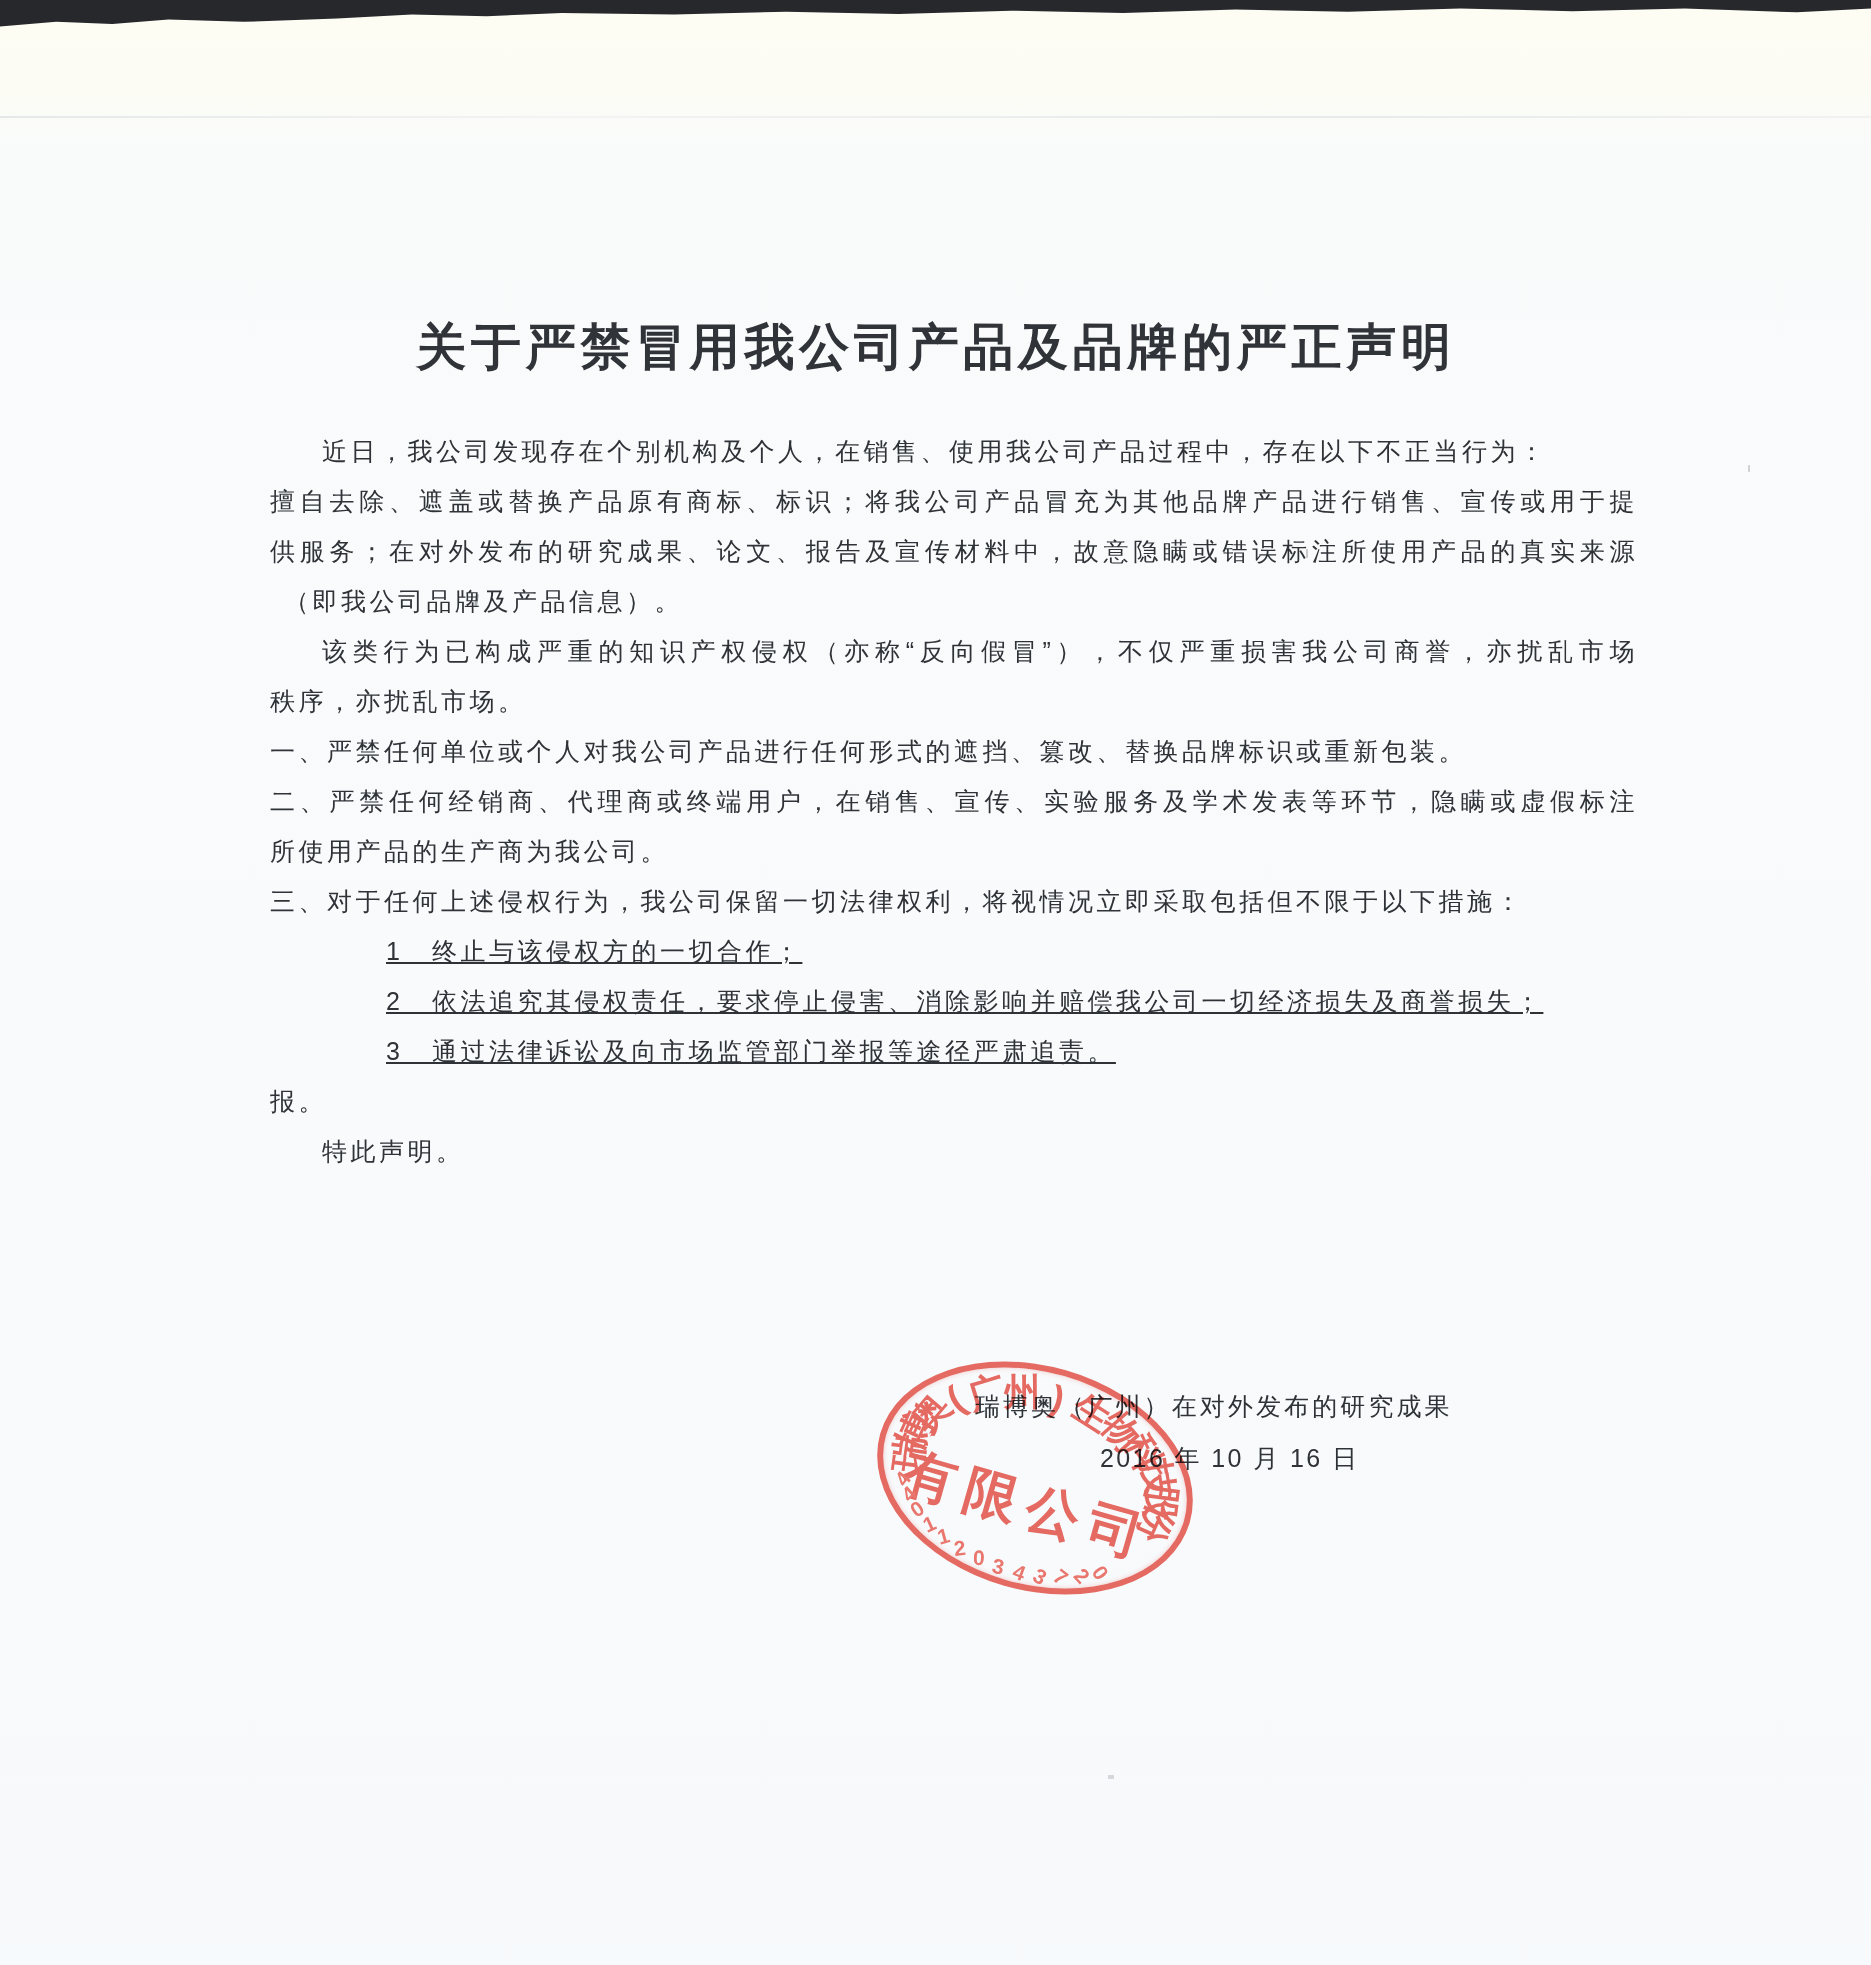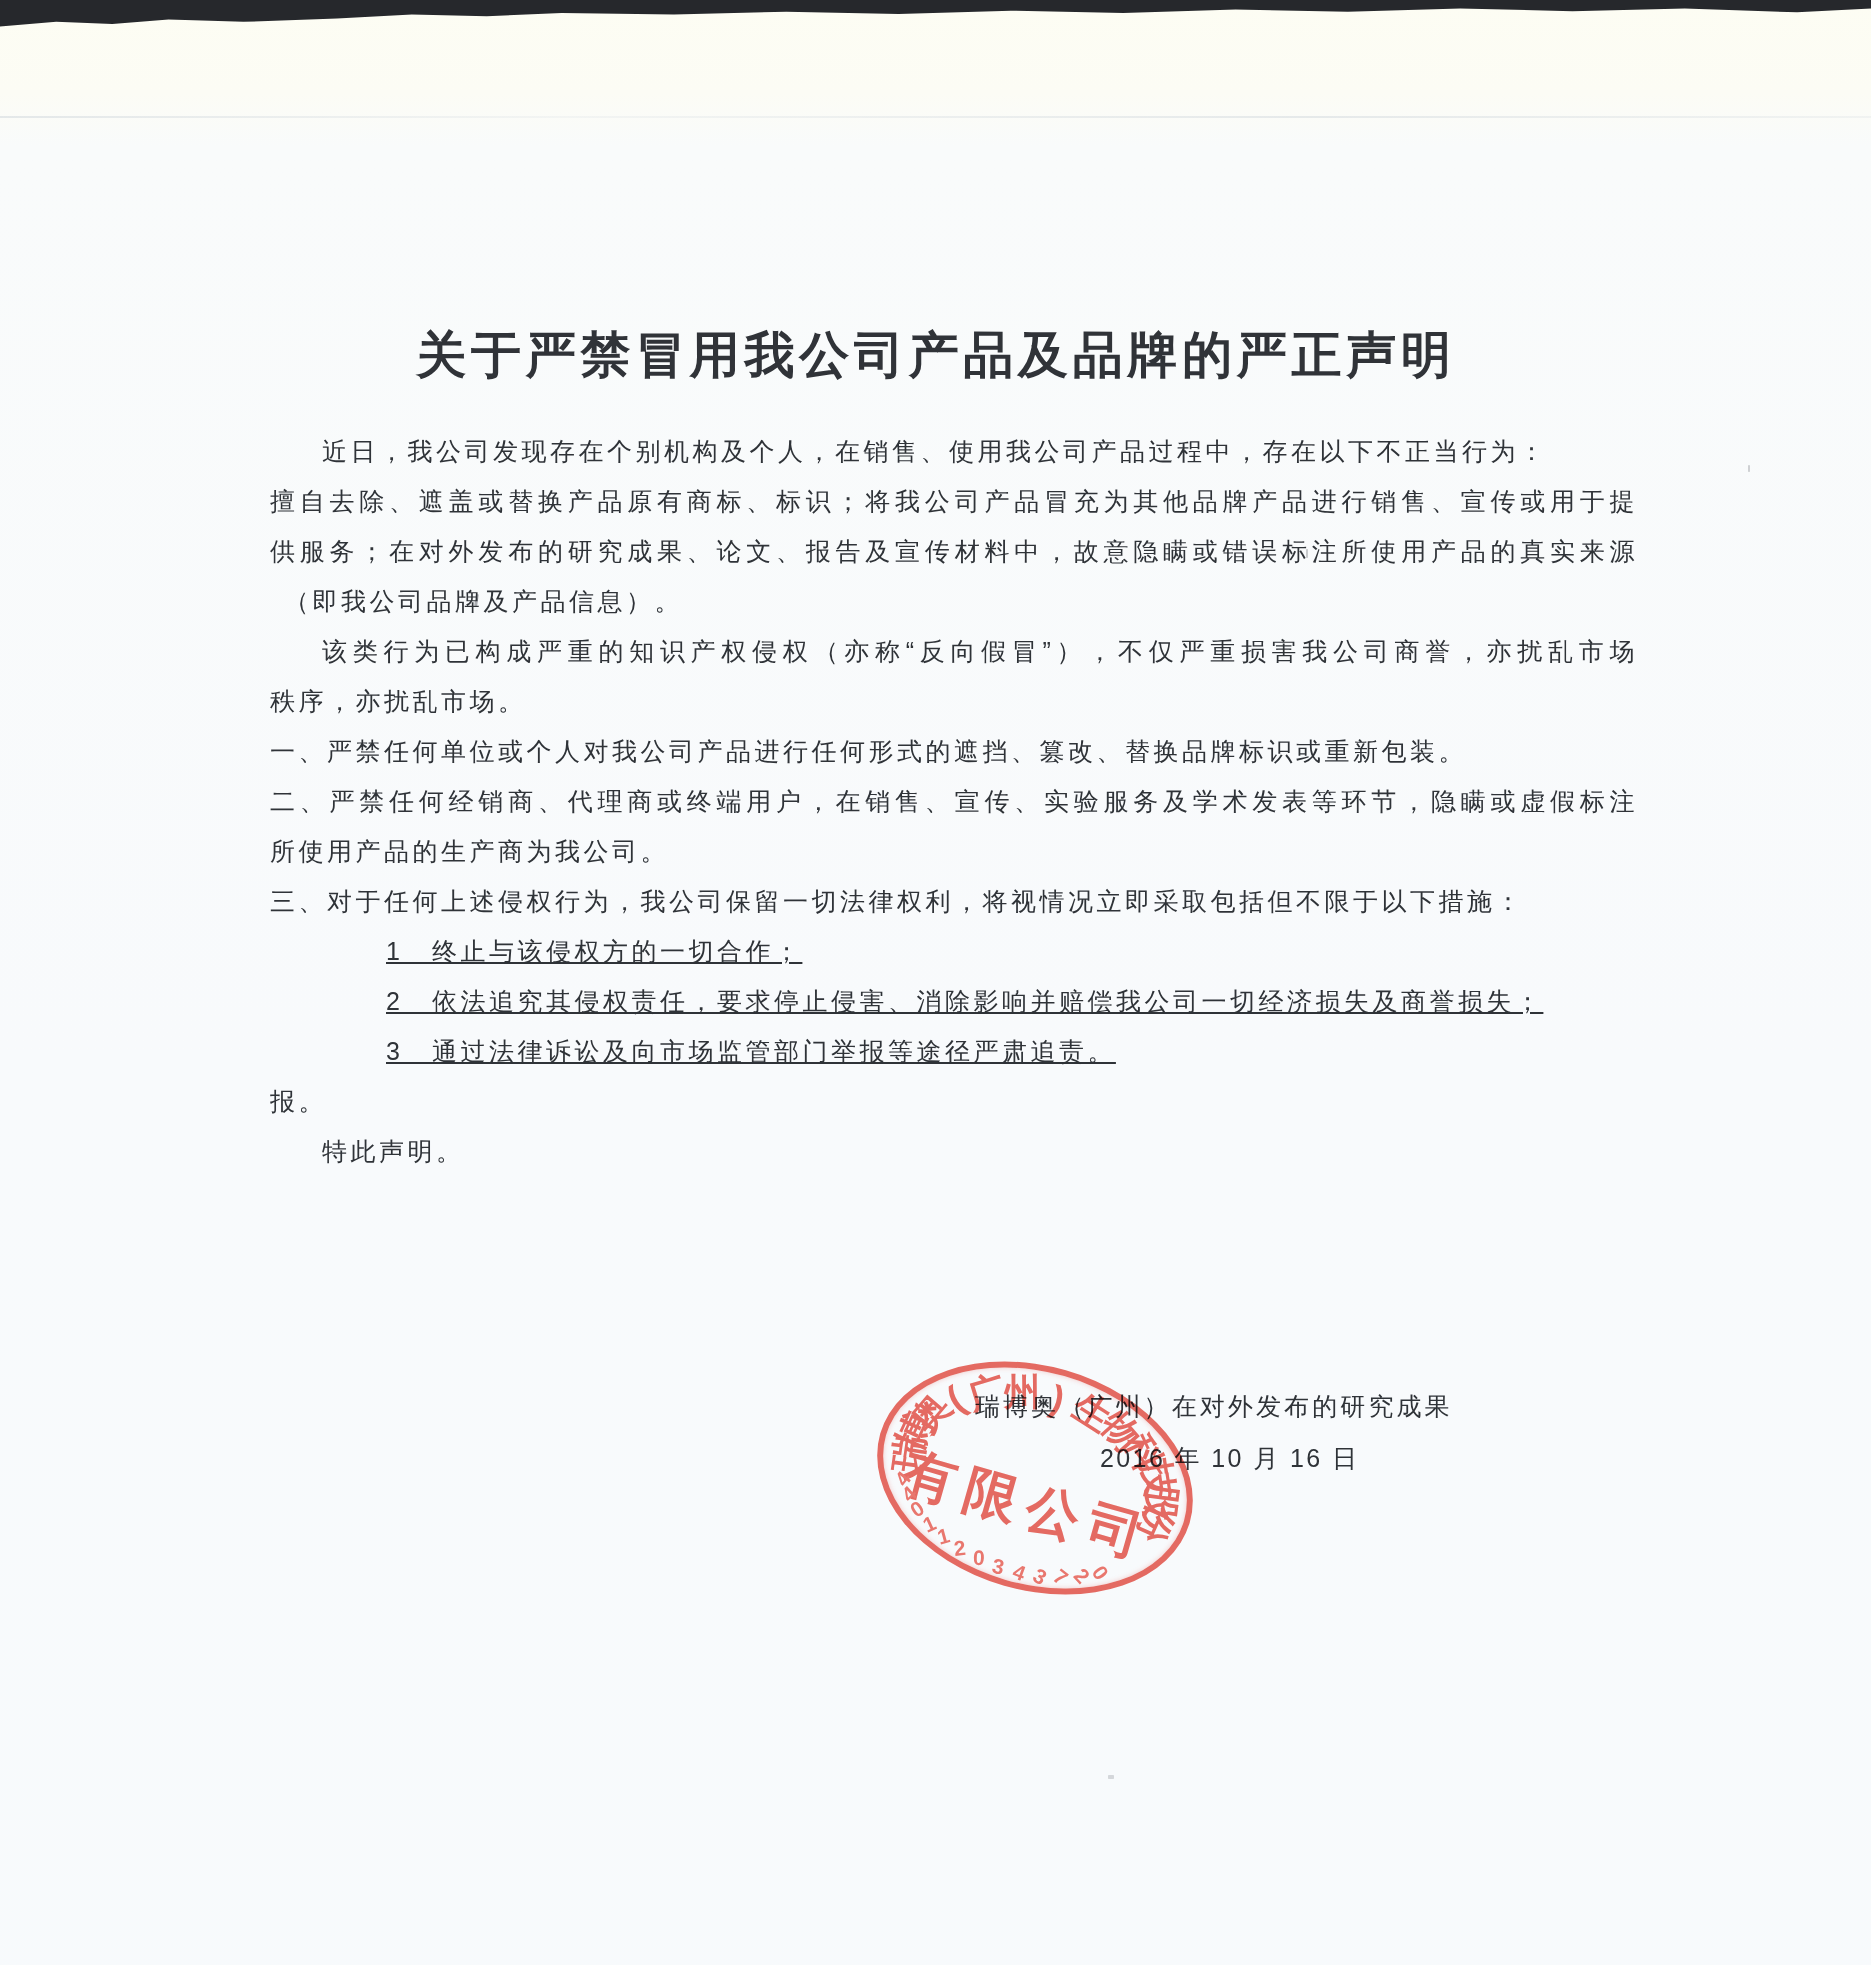"关于严禁冒用我公司产品及品牌的严正声明" .title { top: 322px -> 314px }
